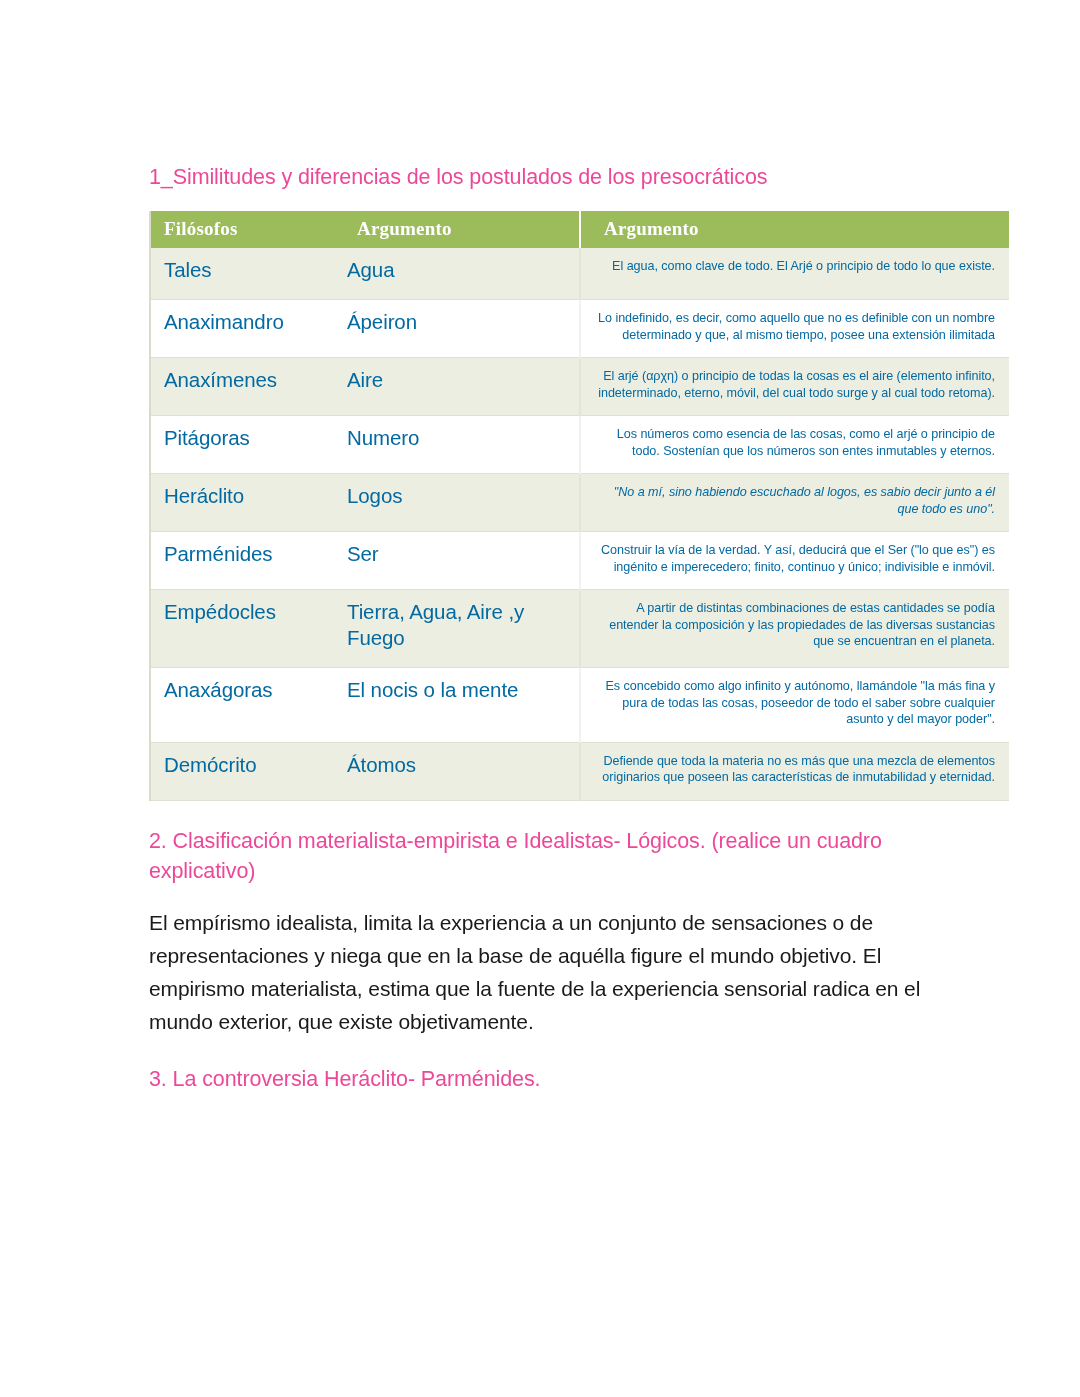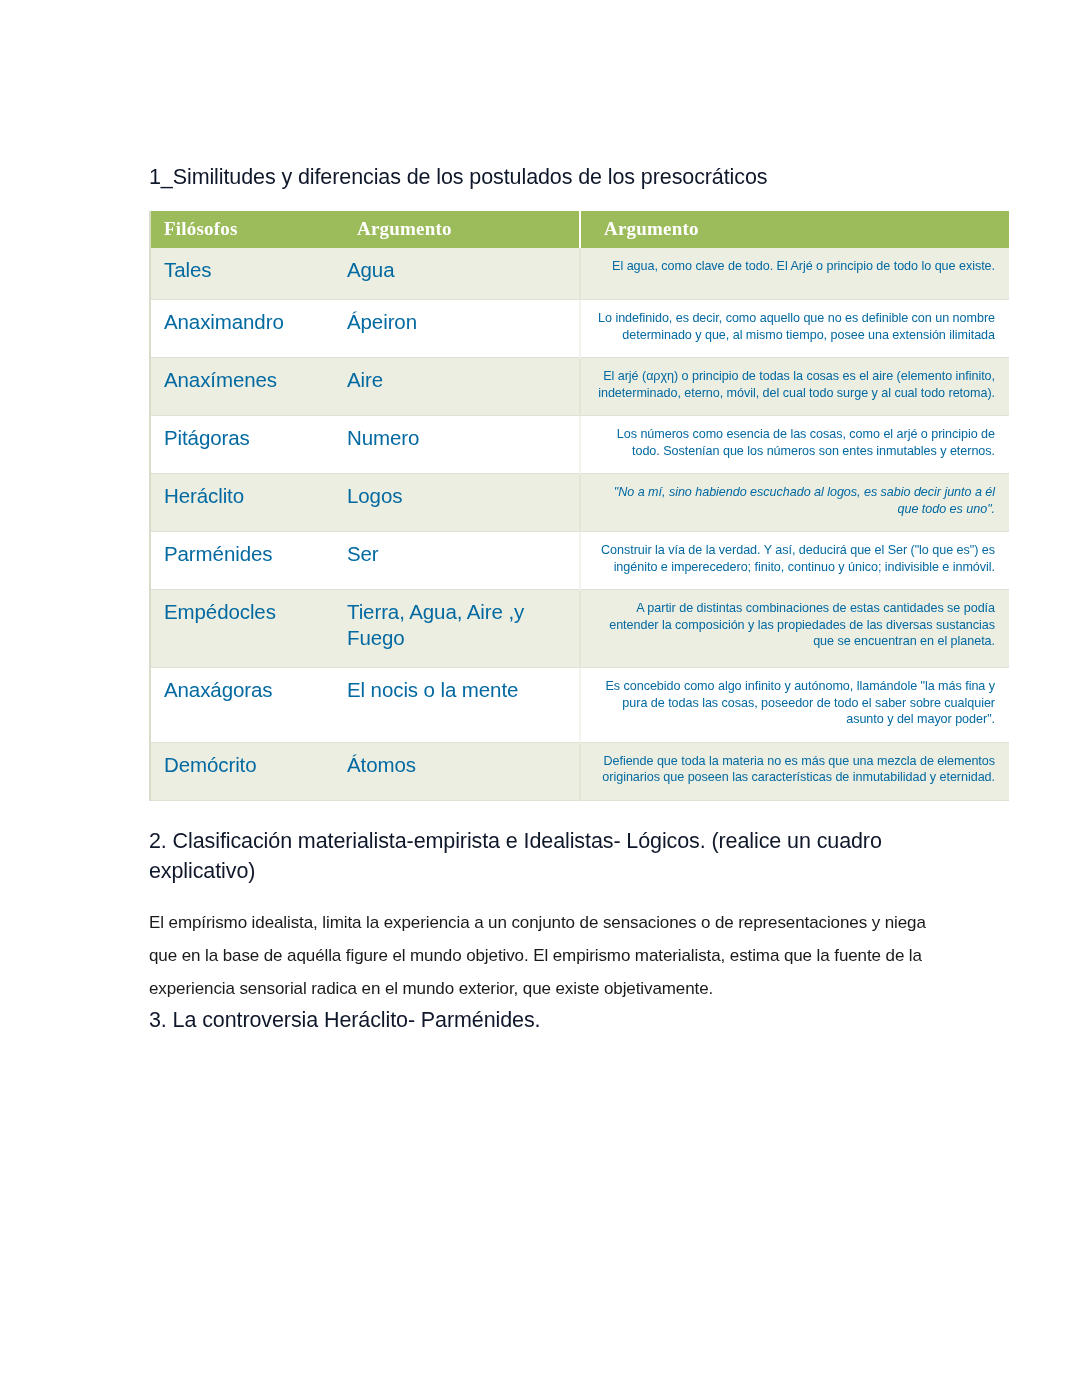"1_Similitudes y diferencias de los" .heading-red { color: #0f172a -> #ec4899 }
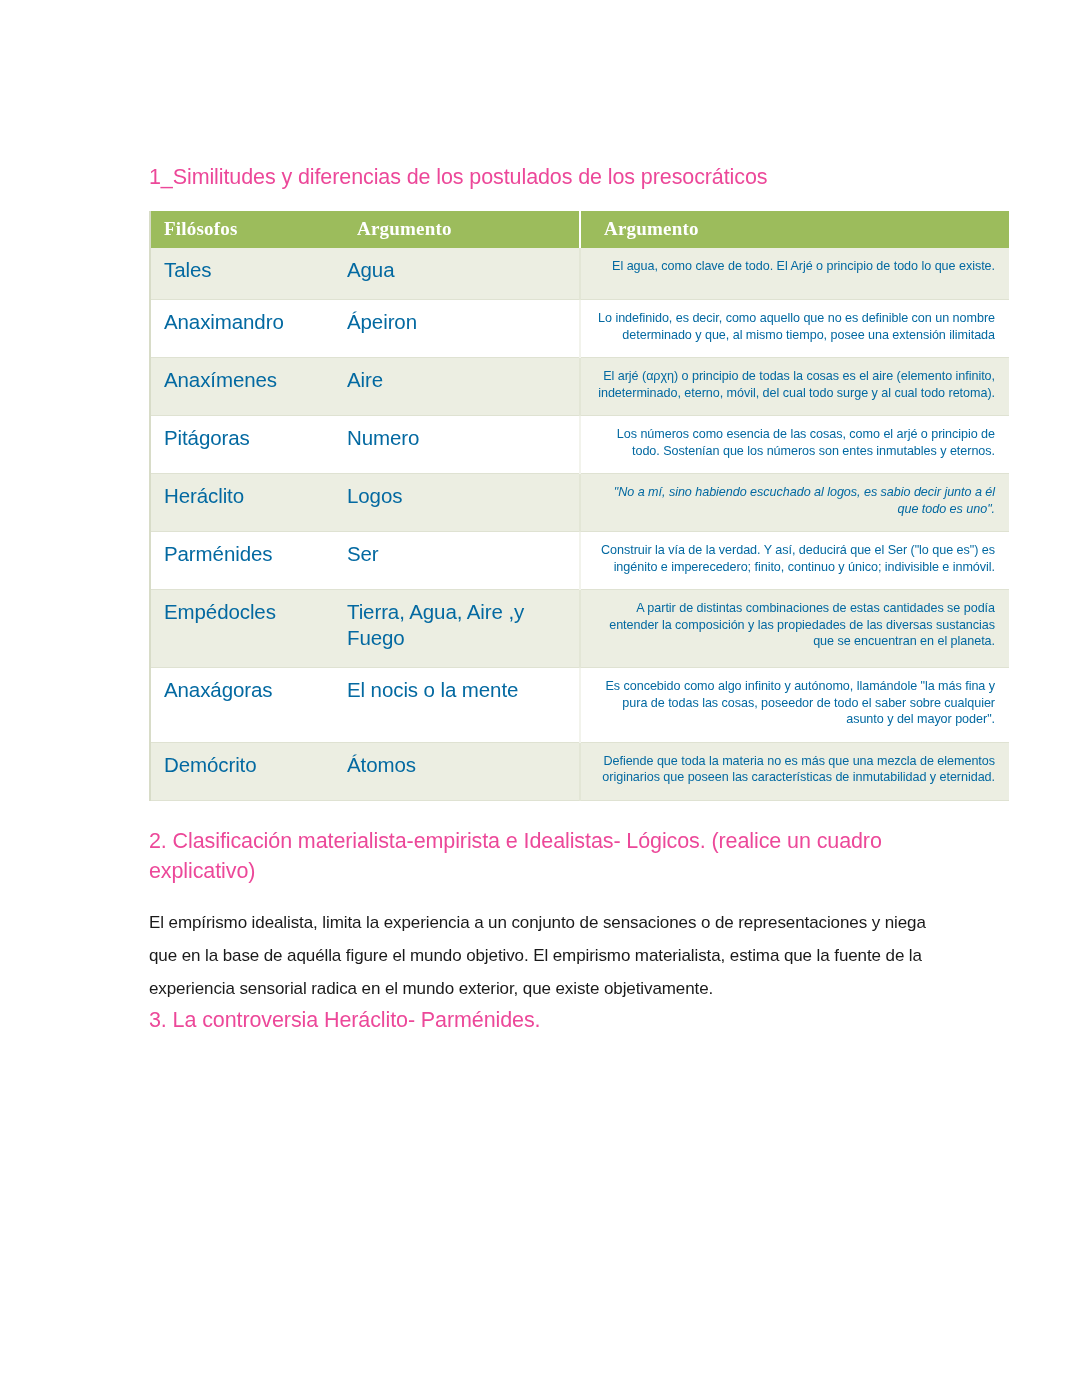"El empírismo idealista, limita la" .body-par { font-size: 17px -> 21px }
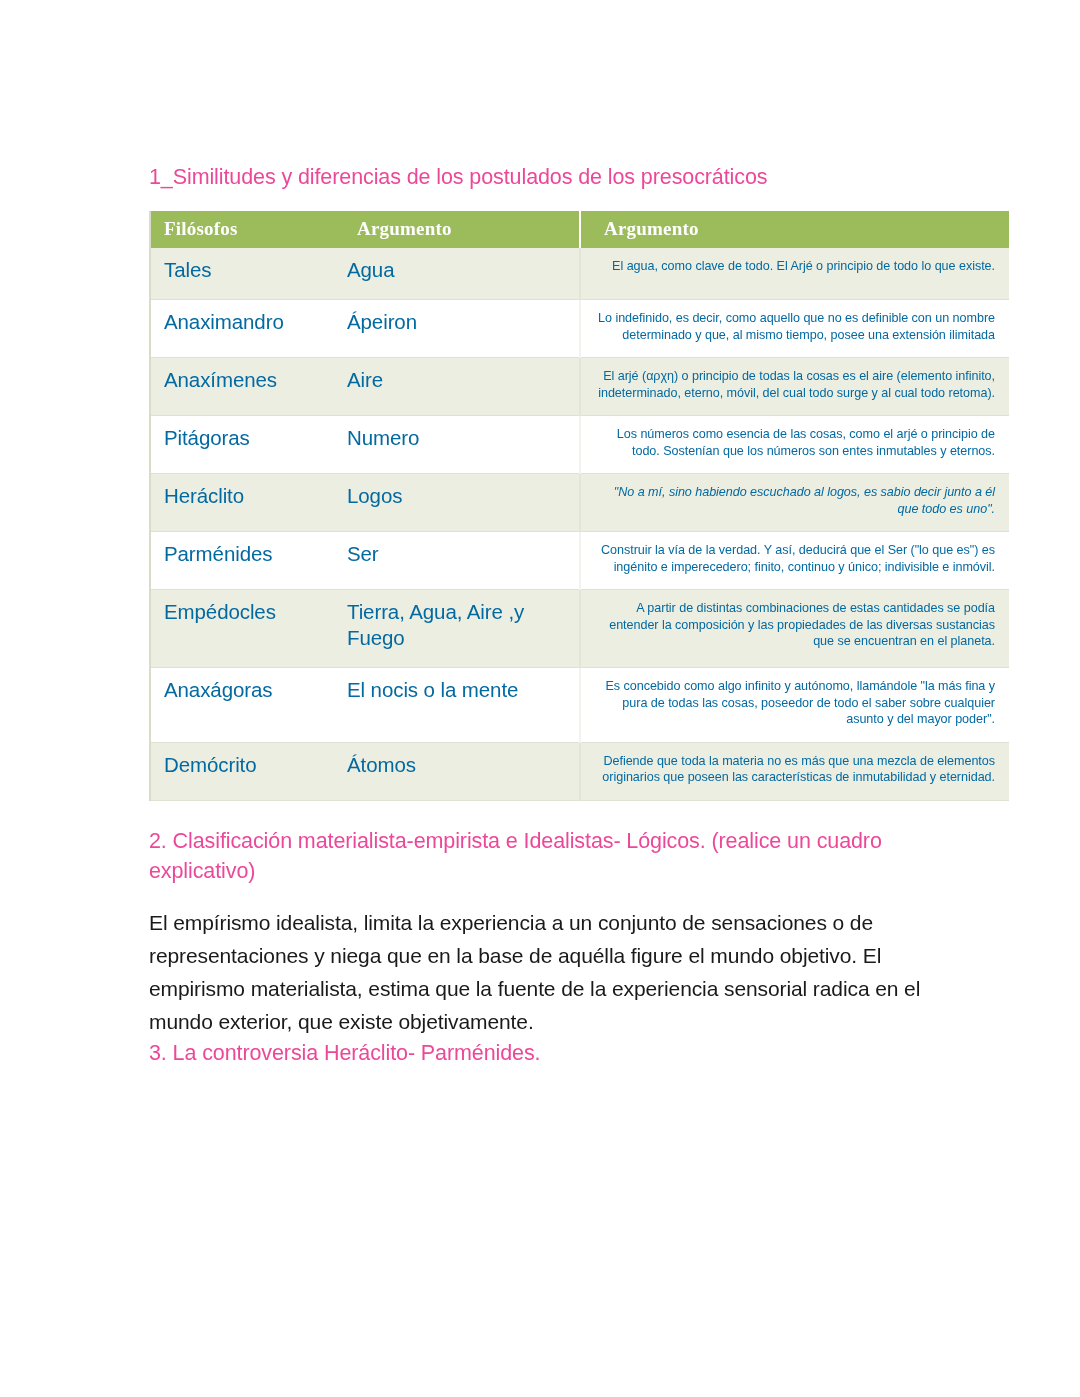"3. La controversia Heráclito-" #heading-3 { margin-top: none -> 26px }
